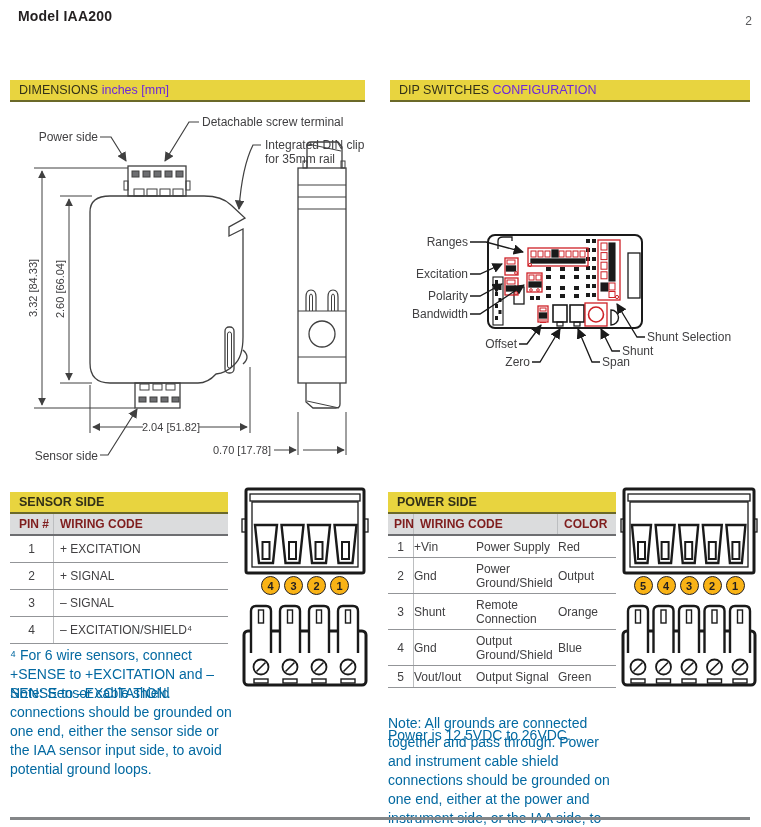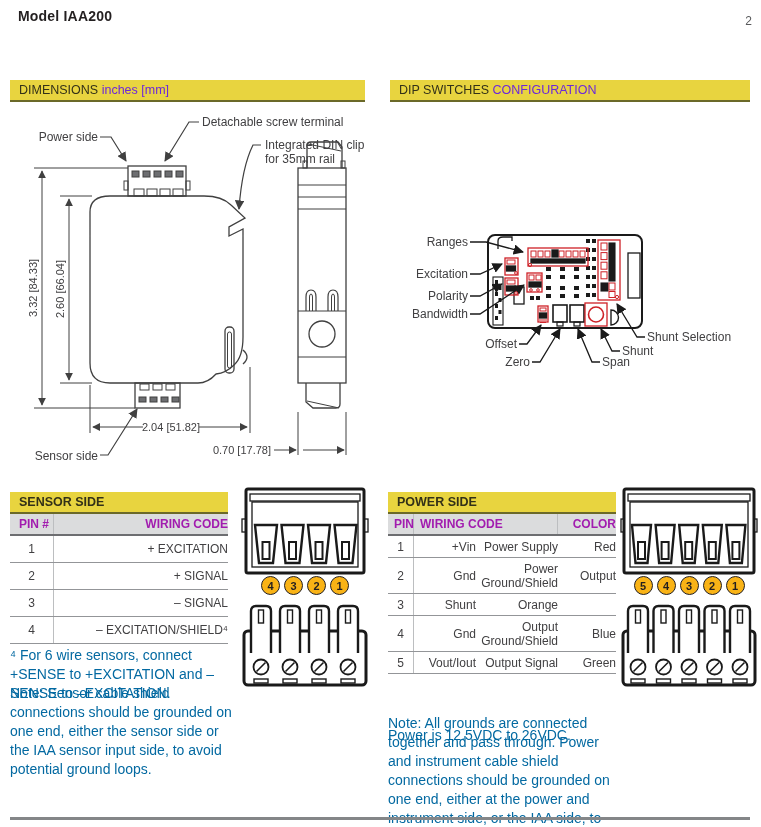"PIN #" .thead { color: #a21caf -> #7f1d1d }
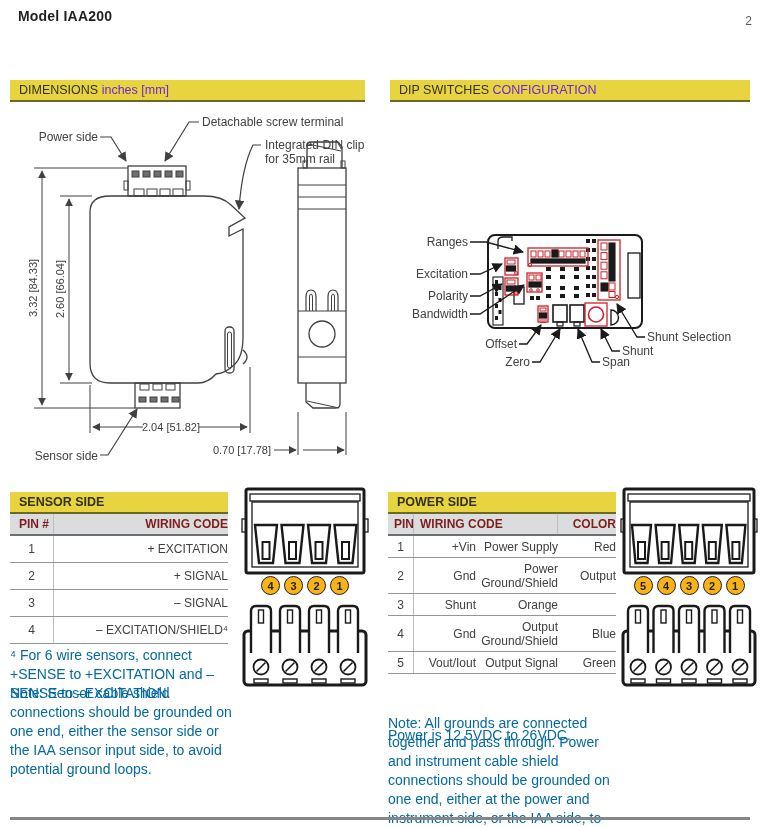"WIRING CODE" .pad6 { text-align: right -> none }
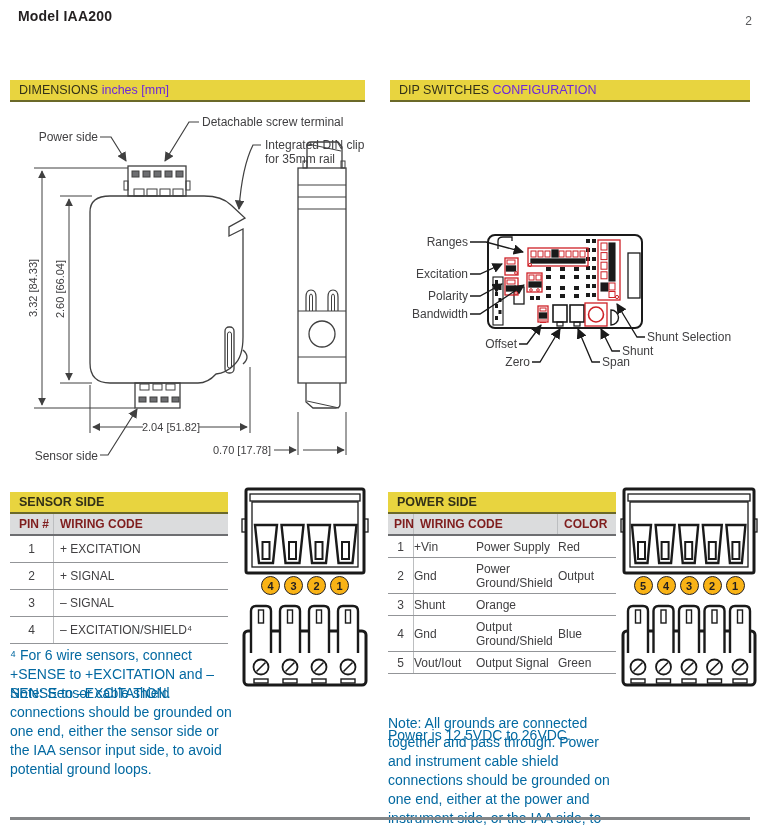"Remote Connection" span.pad6 { html: none -> <span>Remote Connection</span> }
